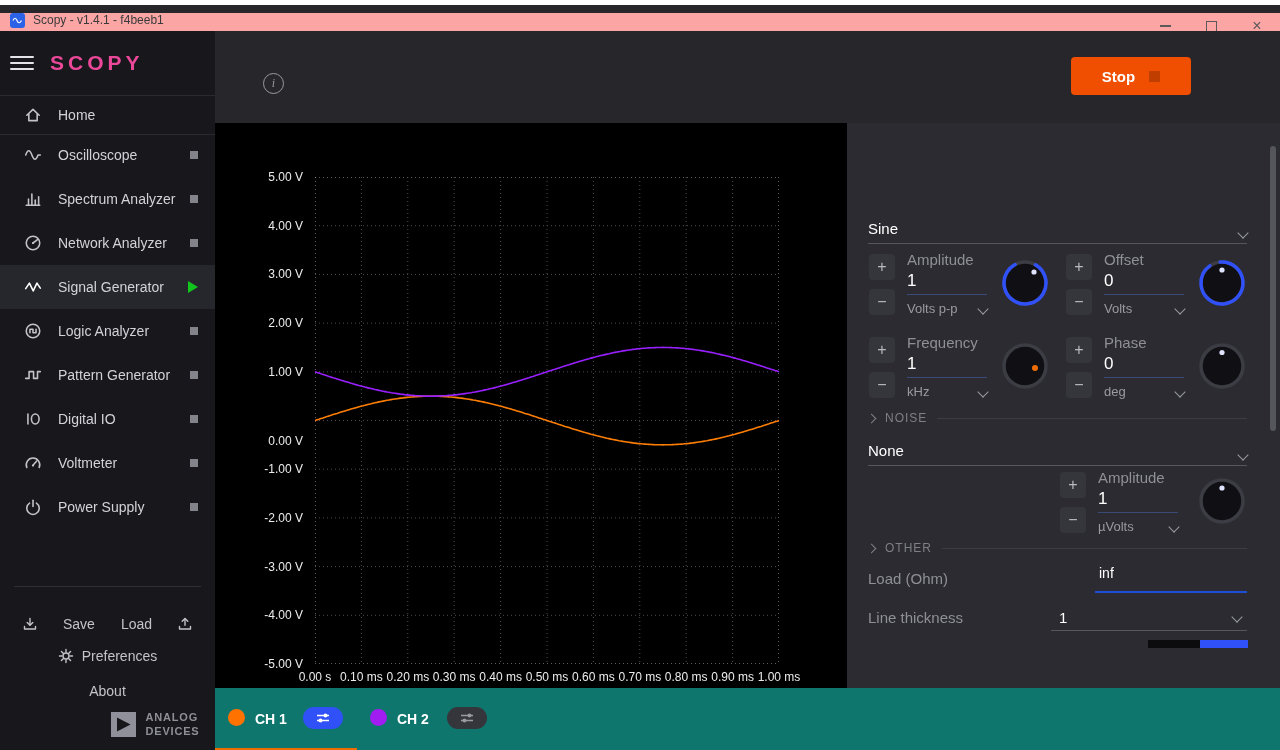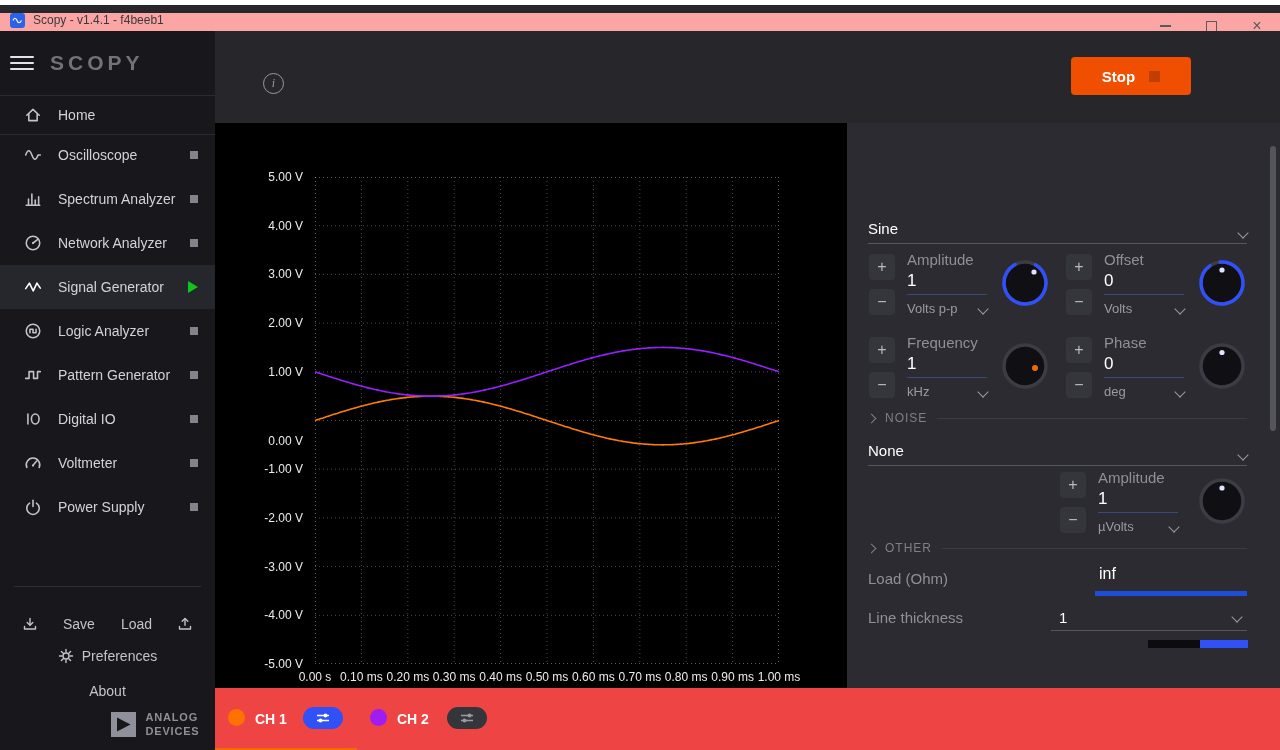"SCOPY" .logo-text { color: #737373 -> #ec4899 }
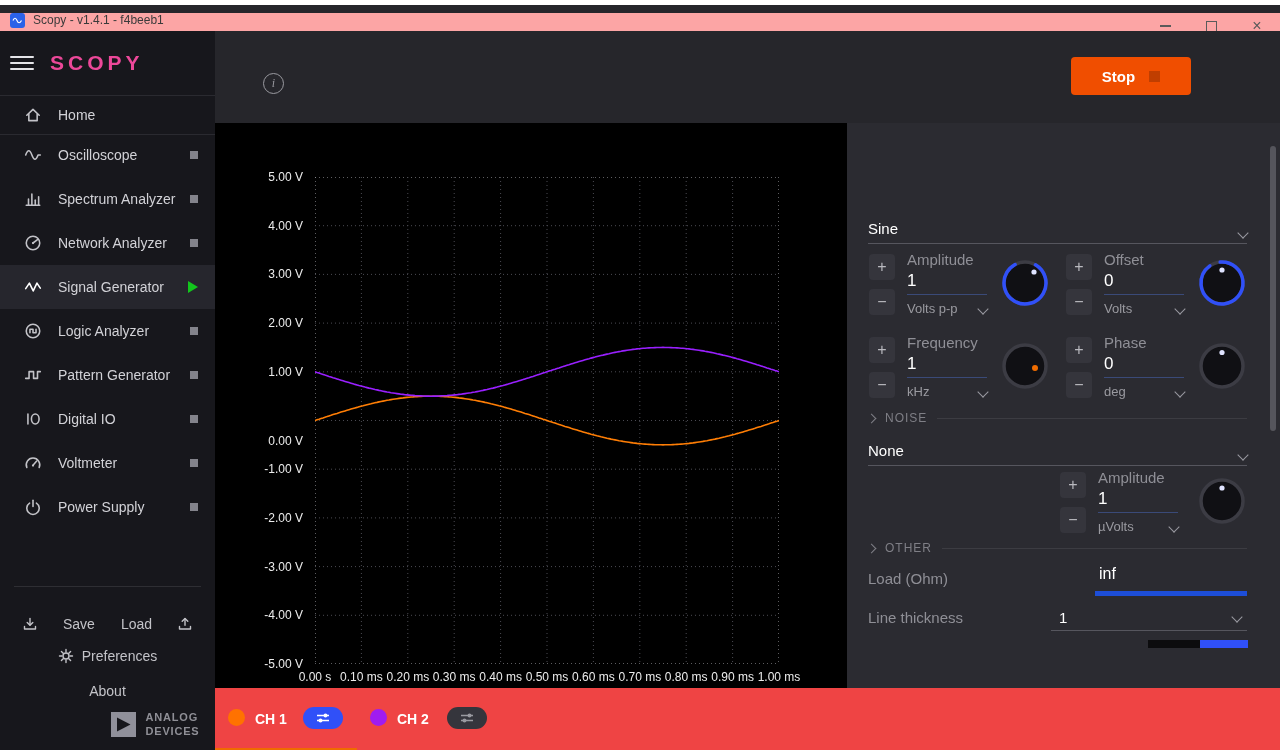"inf" .inf-field { border-bottom: 5px solid #1d4ed8 -> 2px solid #1d4ed8; font-size: 16px -> 14px }
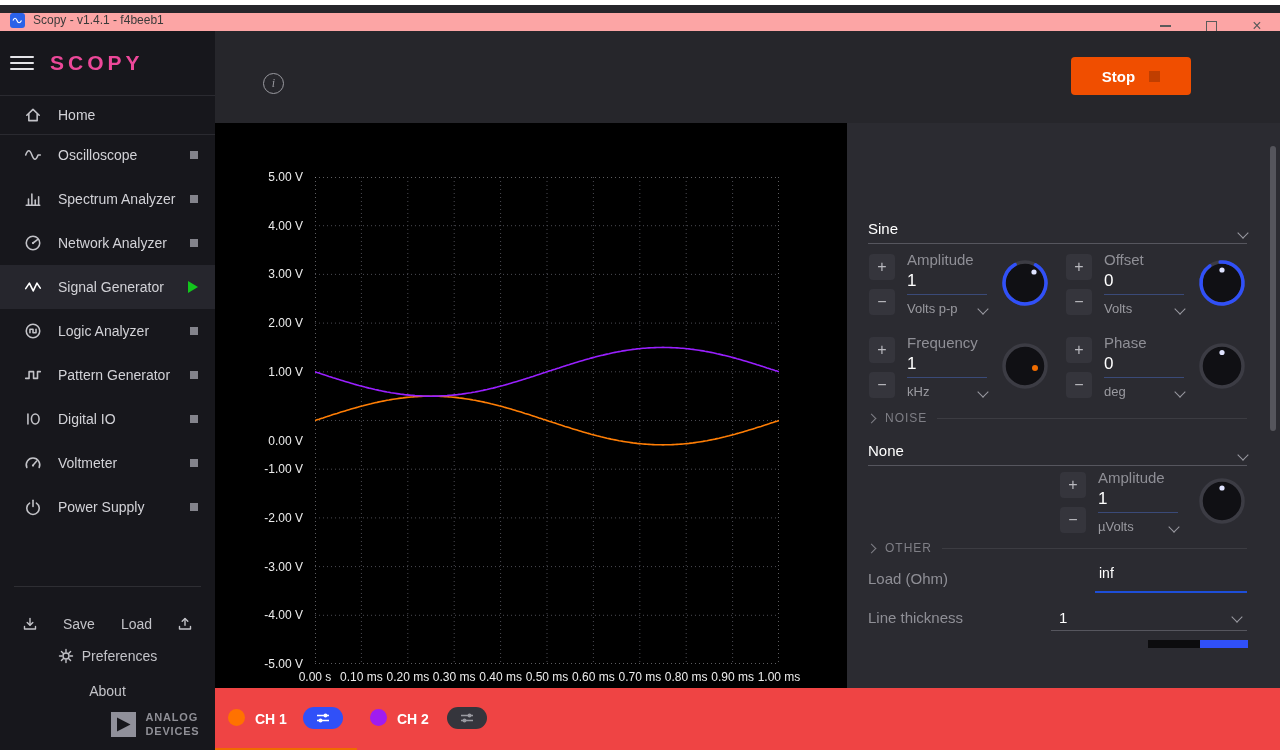"CH 1" .bottombar { background: #ef4444 -> #0f766e }
